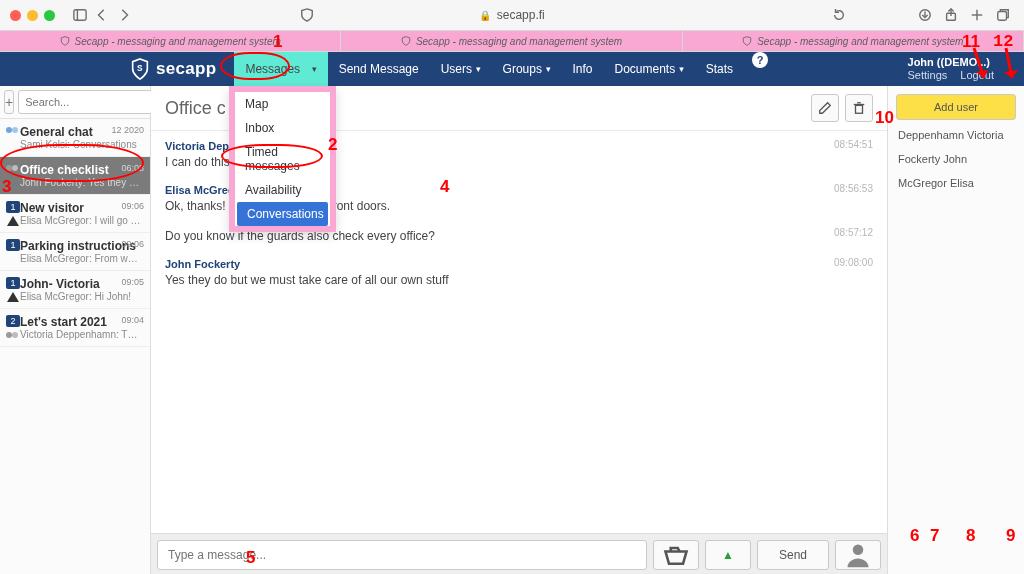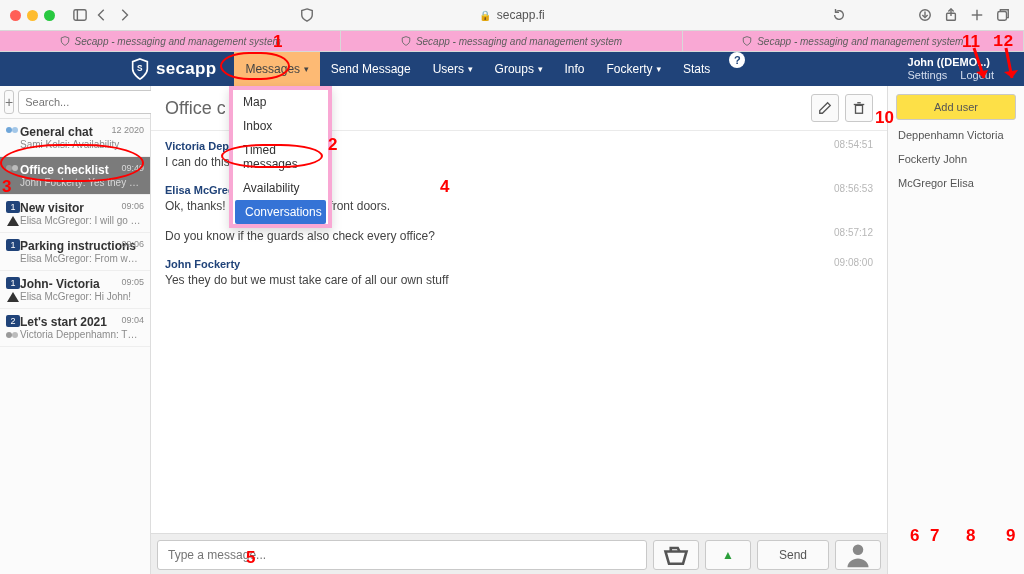"Messages" .menu-item.active { background: #fdba74 -> #5eead4; gap: none -> 8px }
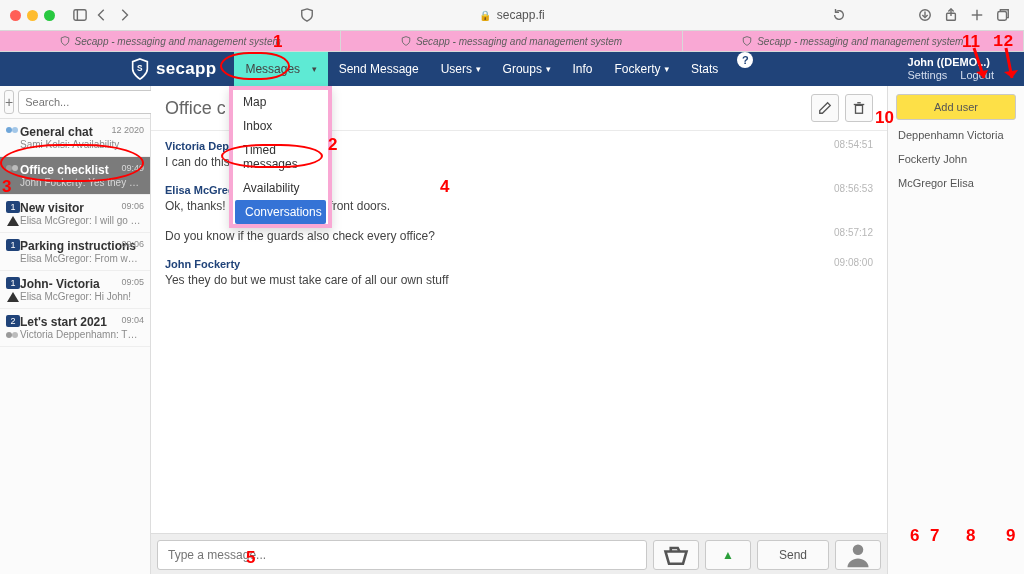"Fockerty" span { text: Fockerty -> Documents }
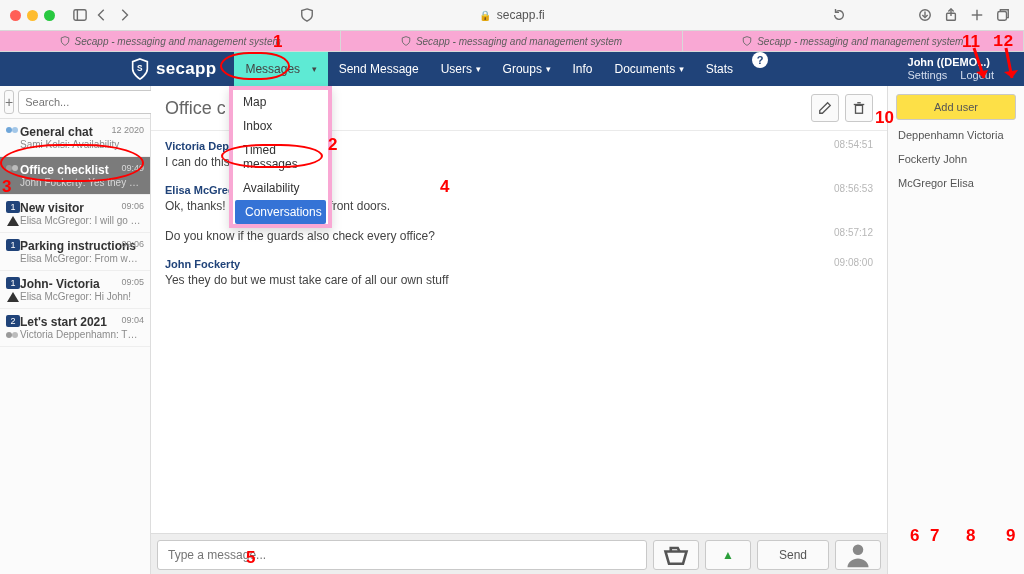"Map" .dropdown { border: 4px solid #f9a8d4 -> 6px solid #f9a8d4 }
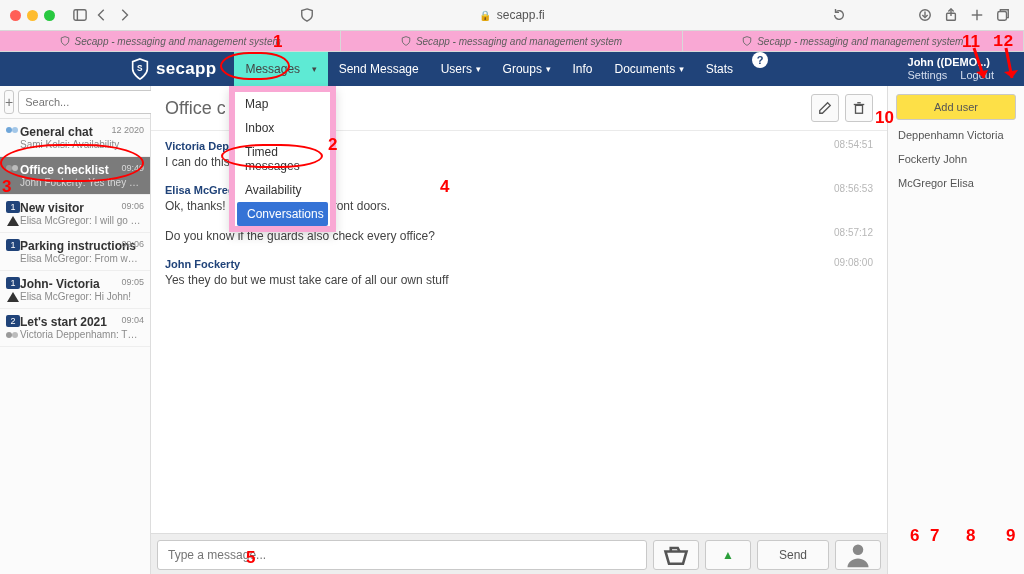"Sami Kolsi: Availability" div.t-sub { text: Availability -> Conversations }
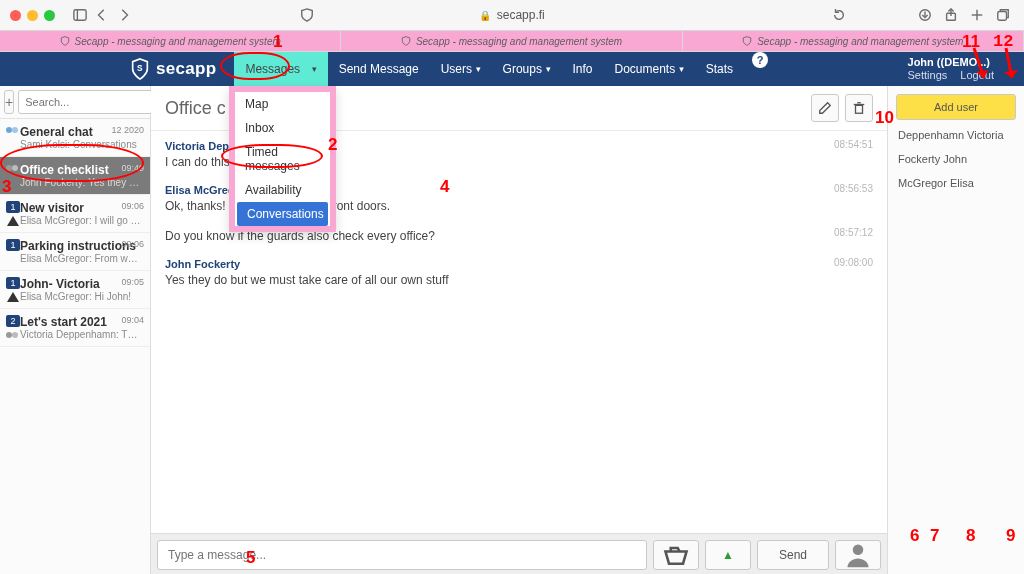"09:49" div.time { text: 09:49 -> 06:08 }
